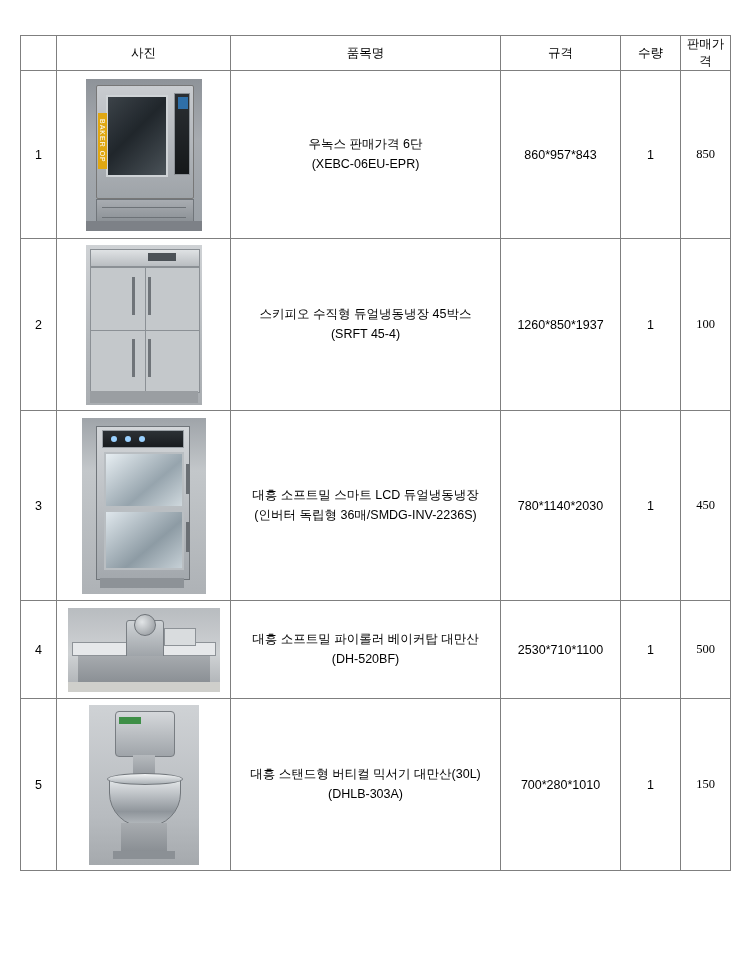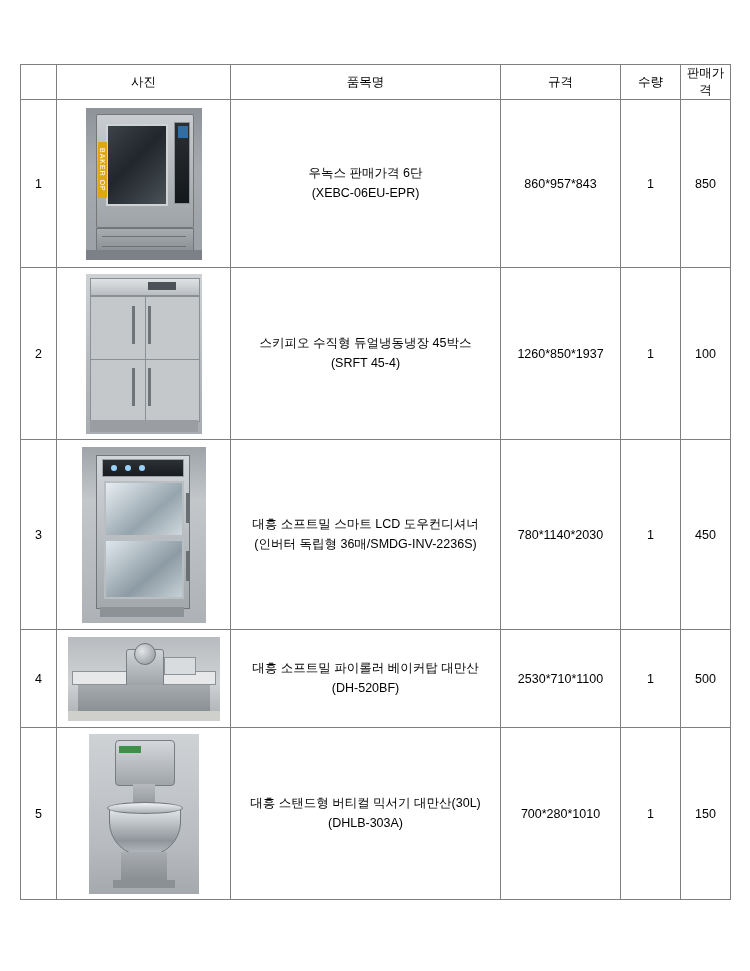"사진" .page { padding: 64px 20px 0 20px -> 35px 20px 0 20px }
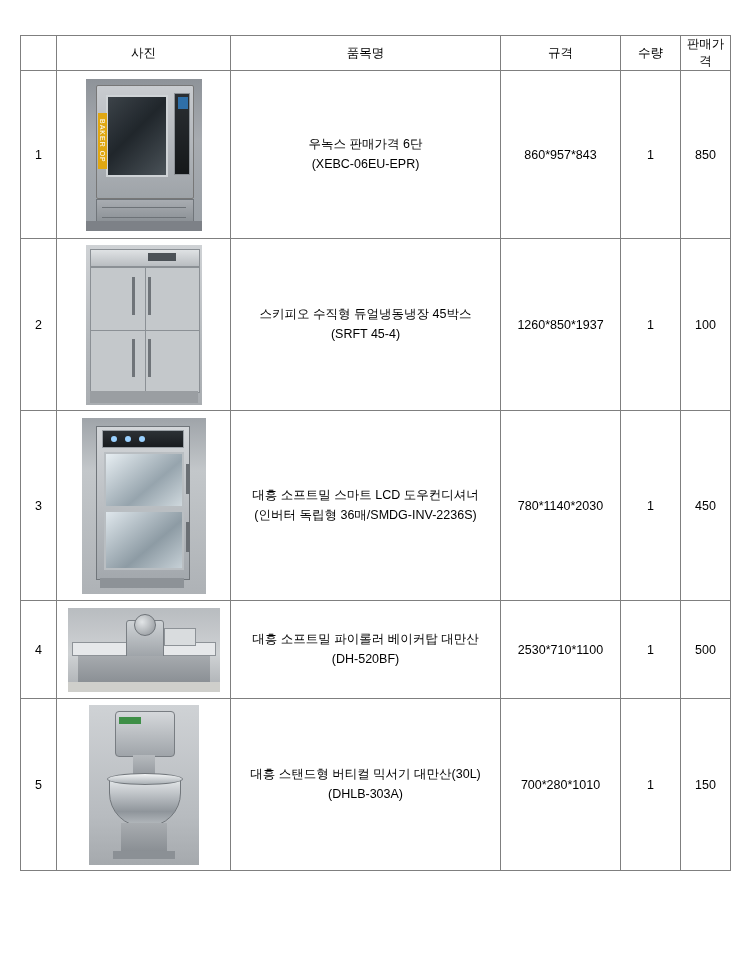"850" td.price-cell { font-family: none -> Liberation Serif, serif }
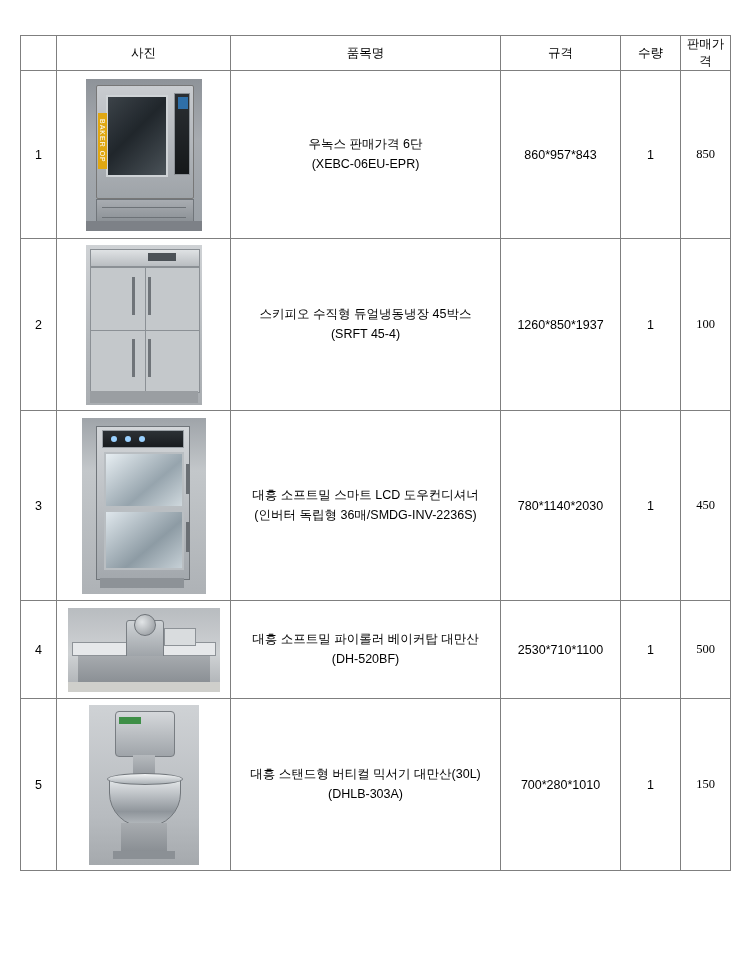"대흥 소프트밀 스마트 LCD 도우컨디셔너" div { text: 도우컨디셔너 -> 듀얼냉동냉장 }
